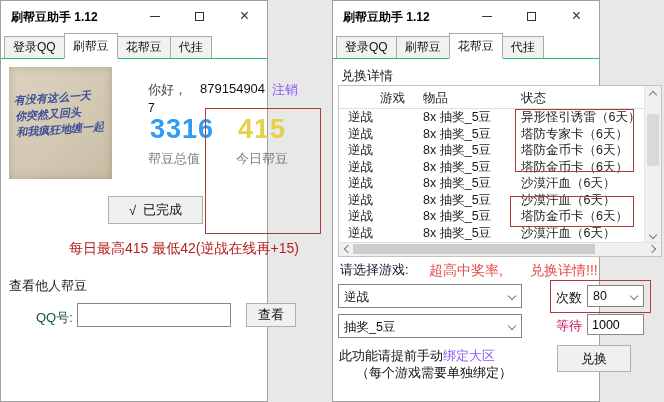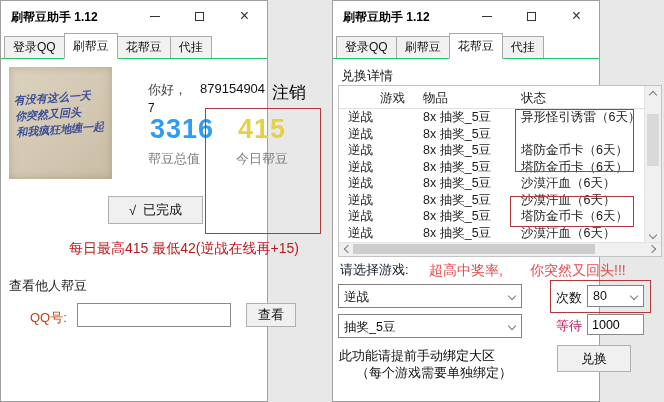"注销" .logout { color: #000000 -> #8b5cf6; font-size: 17px -> 13px }
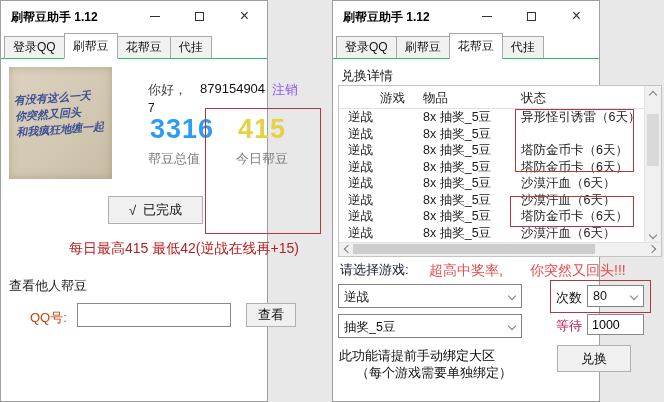"塔防专家卡（6天）" span.c-status { html: none -> <span>塔防专家卡（6天）</span> }
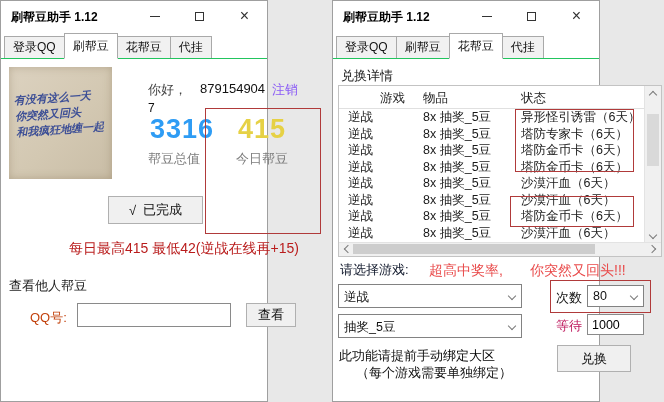"你突然又回头!!!" span.abs { text: 你突然又回头 -> 兑换详情 }
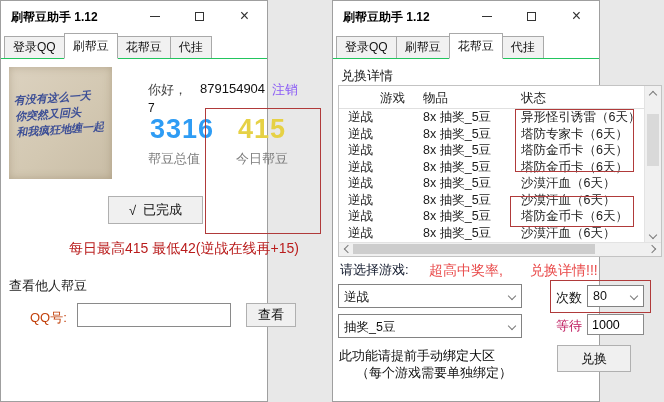"QQ号:" .qq-label { color: #c2410c -> #14532d; left: 29px -> 35px }
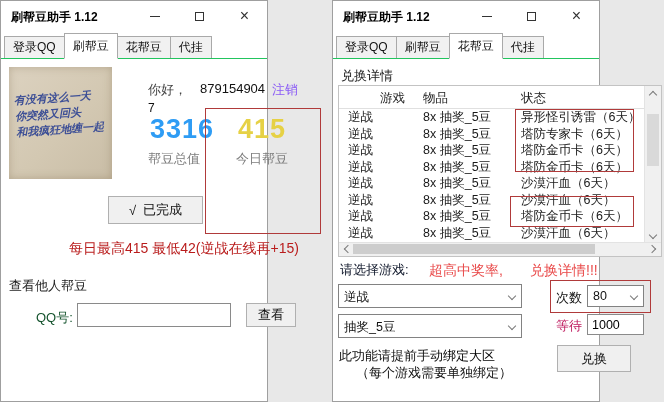"绑定大区" .bind-link { color: #000000 -> #8b5cf6 }
